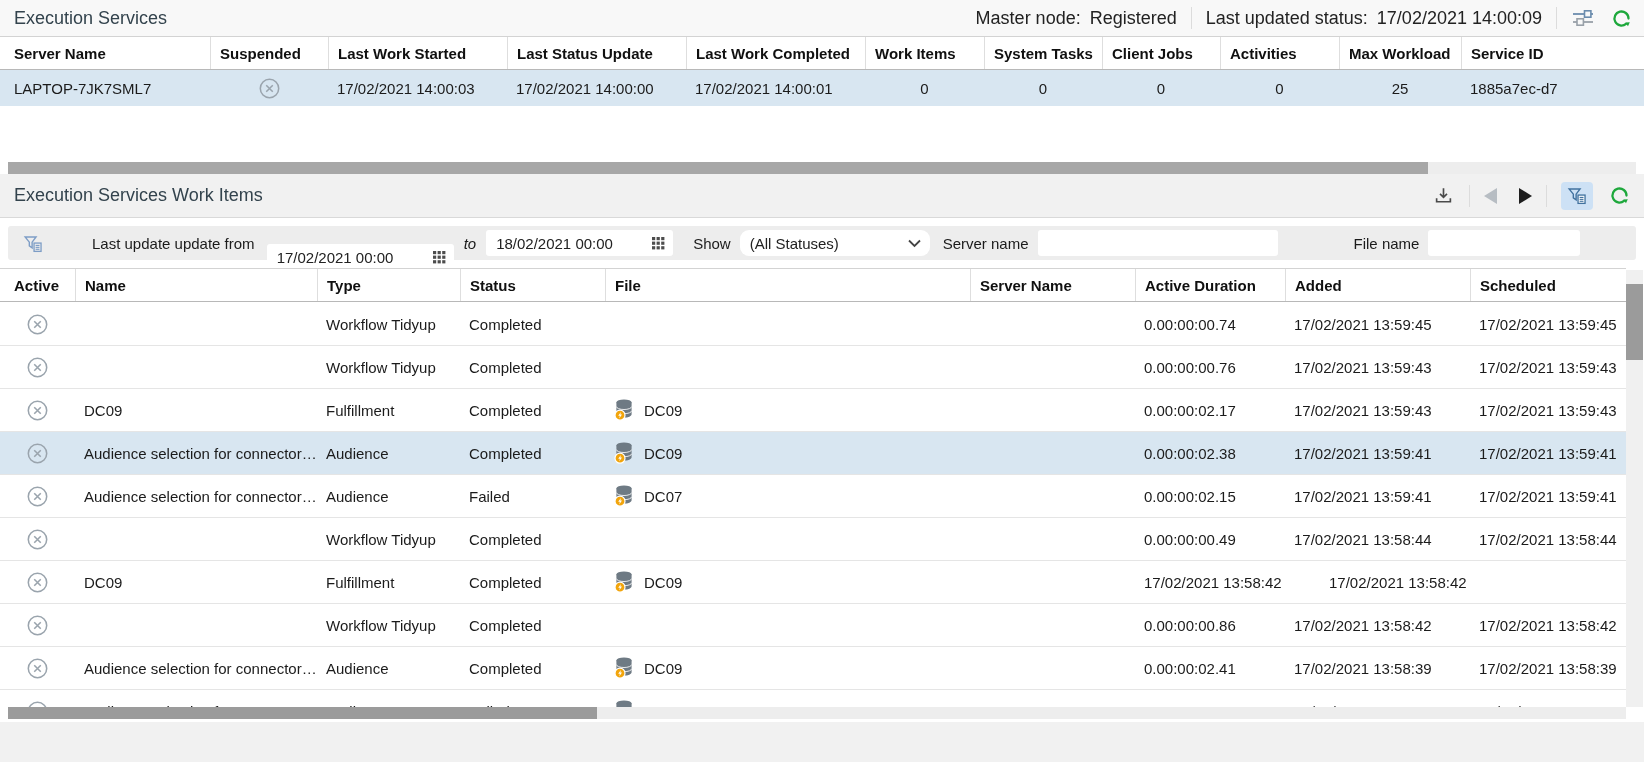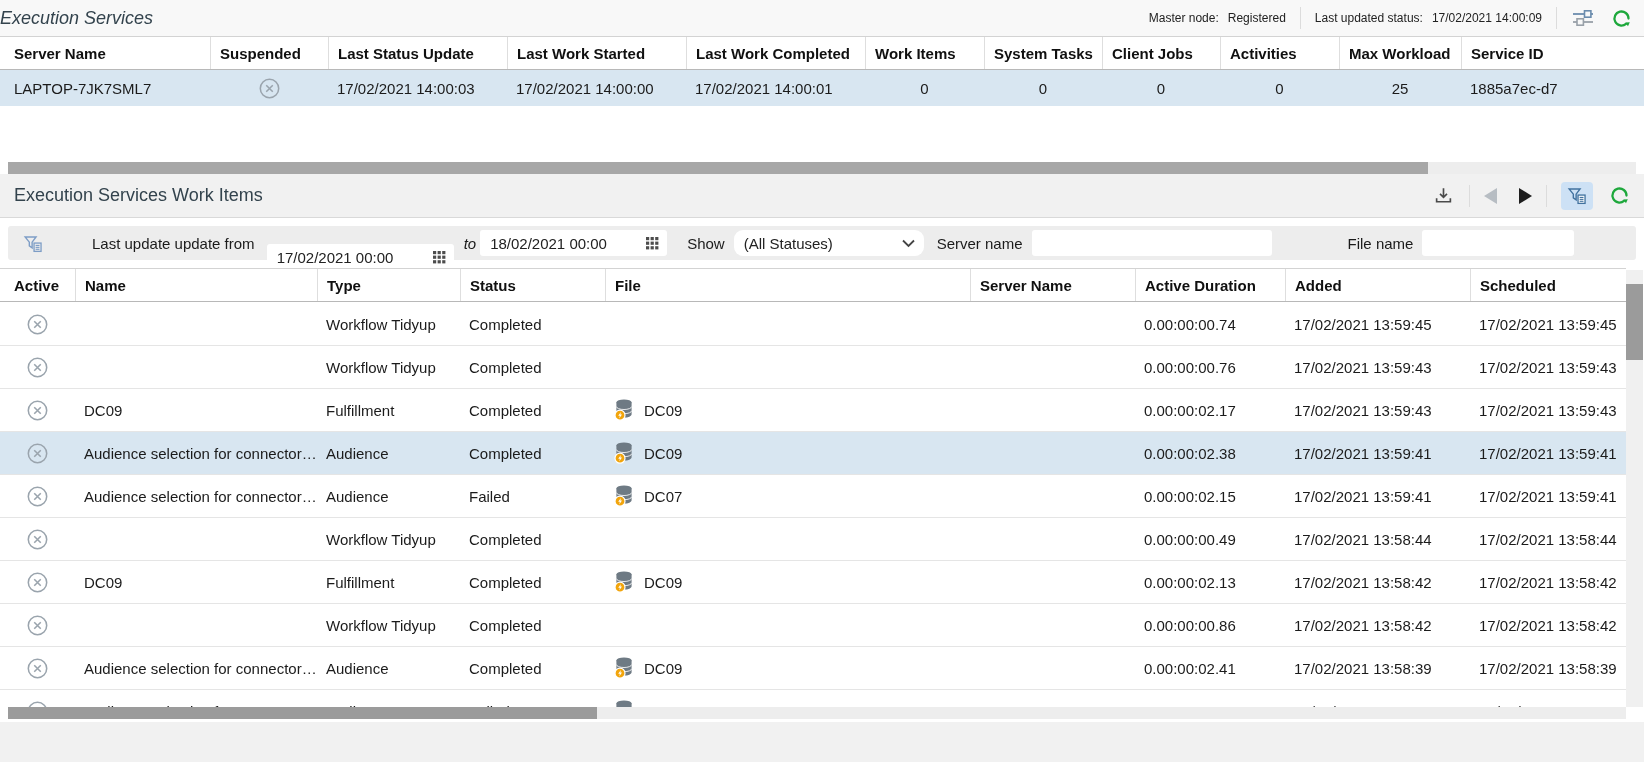"Execution Services" .topbar .title { font-style: italic -> none; margin-left: 0 -> 14px }
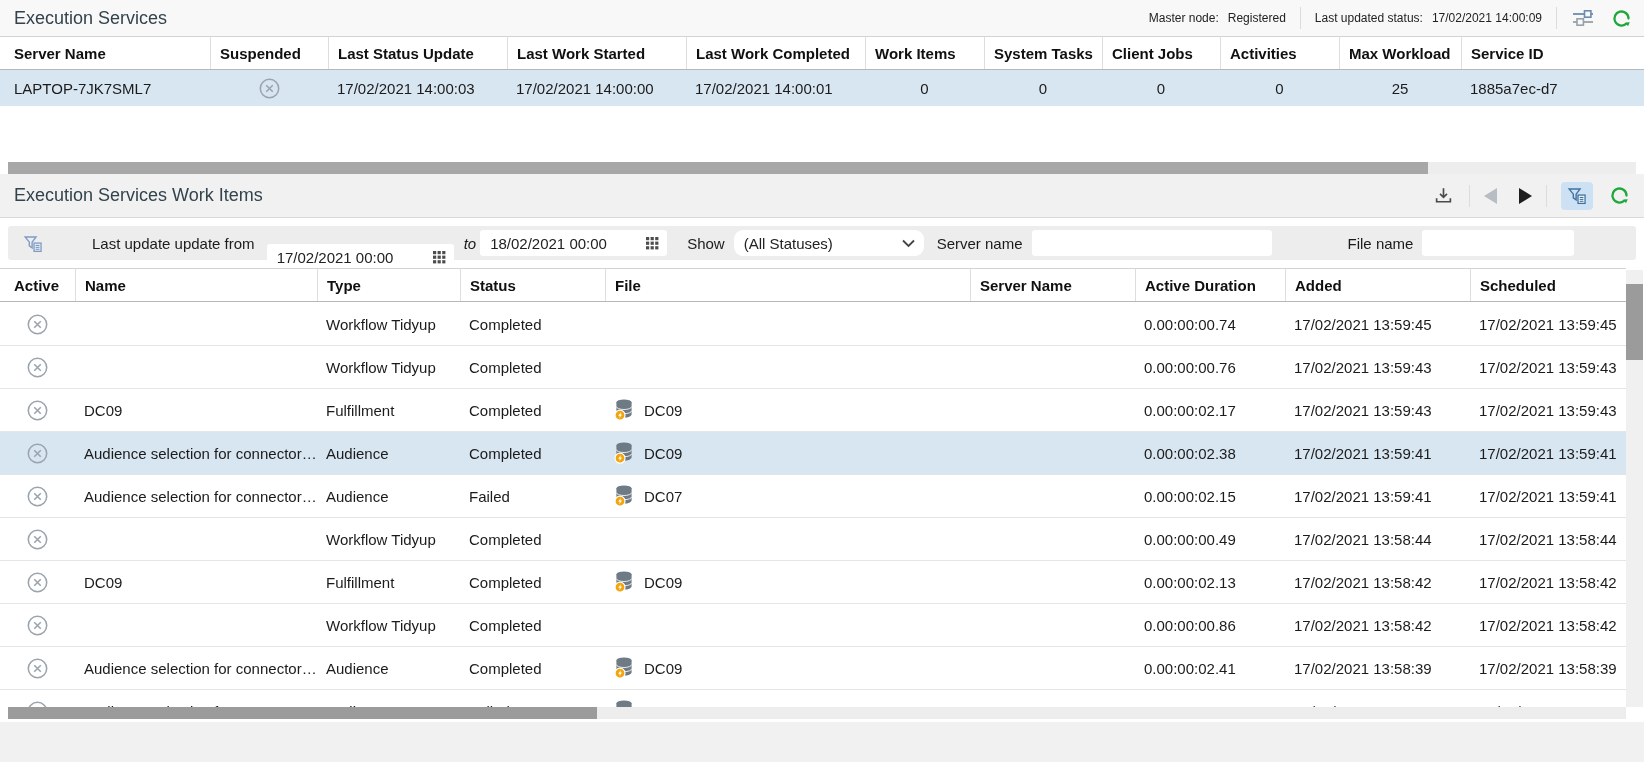"Master node:" .topbar .right { align-items: center -> flex-end; font-size: 12px -> 18px }
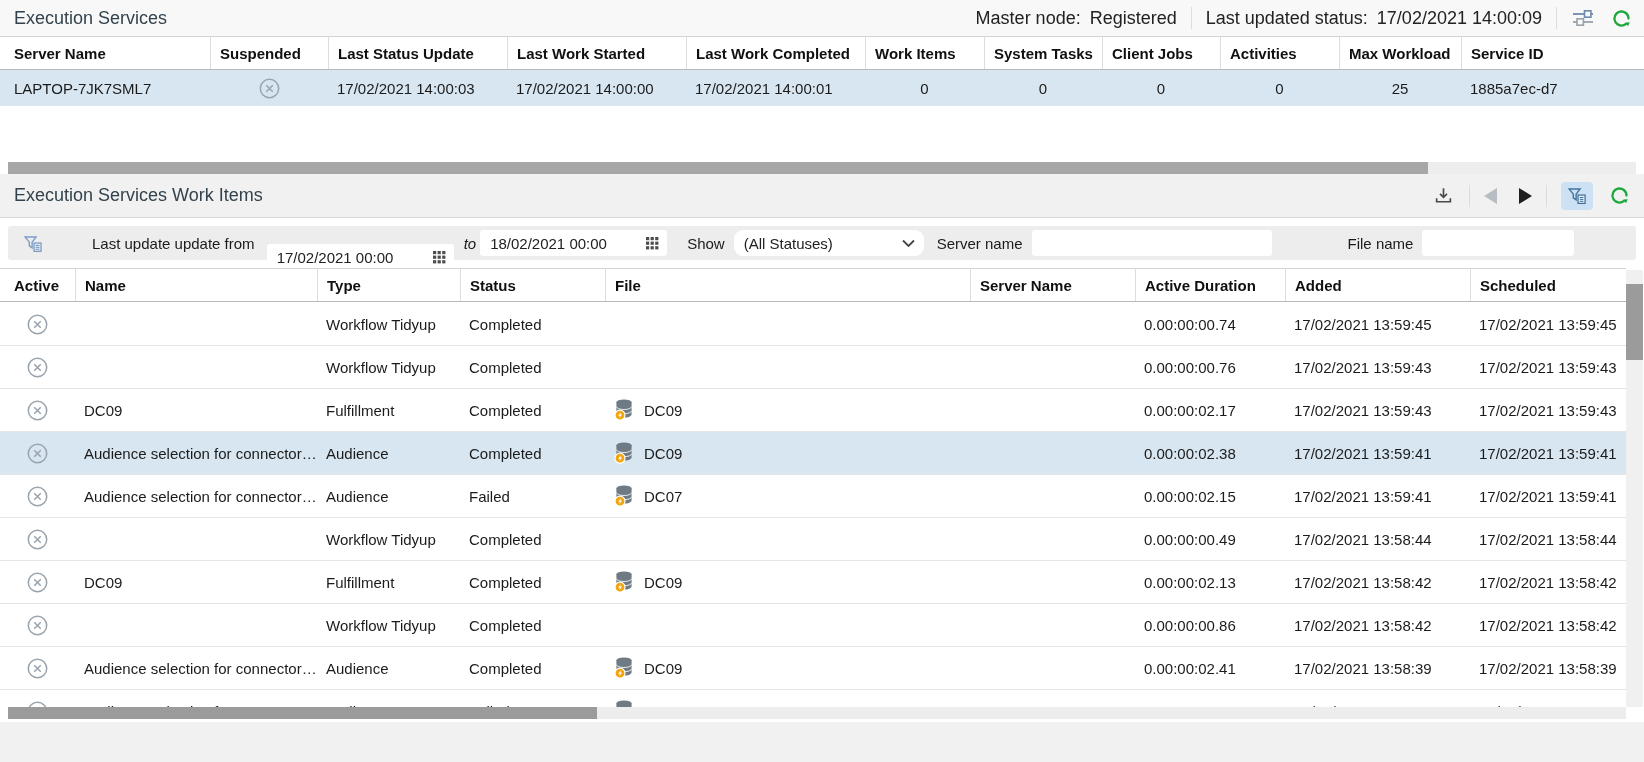"Last Status Update" div.hcell { order: before "Last Work Started" -> after "Last Work Started" }
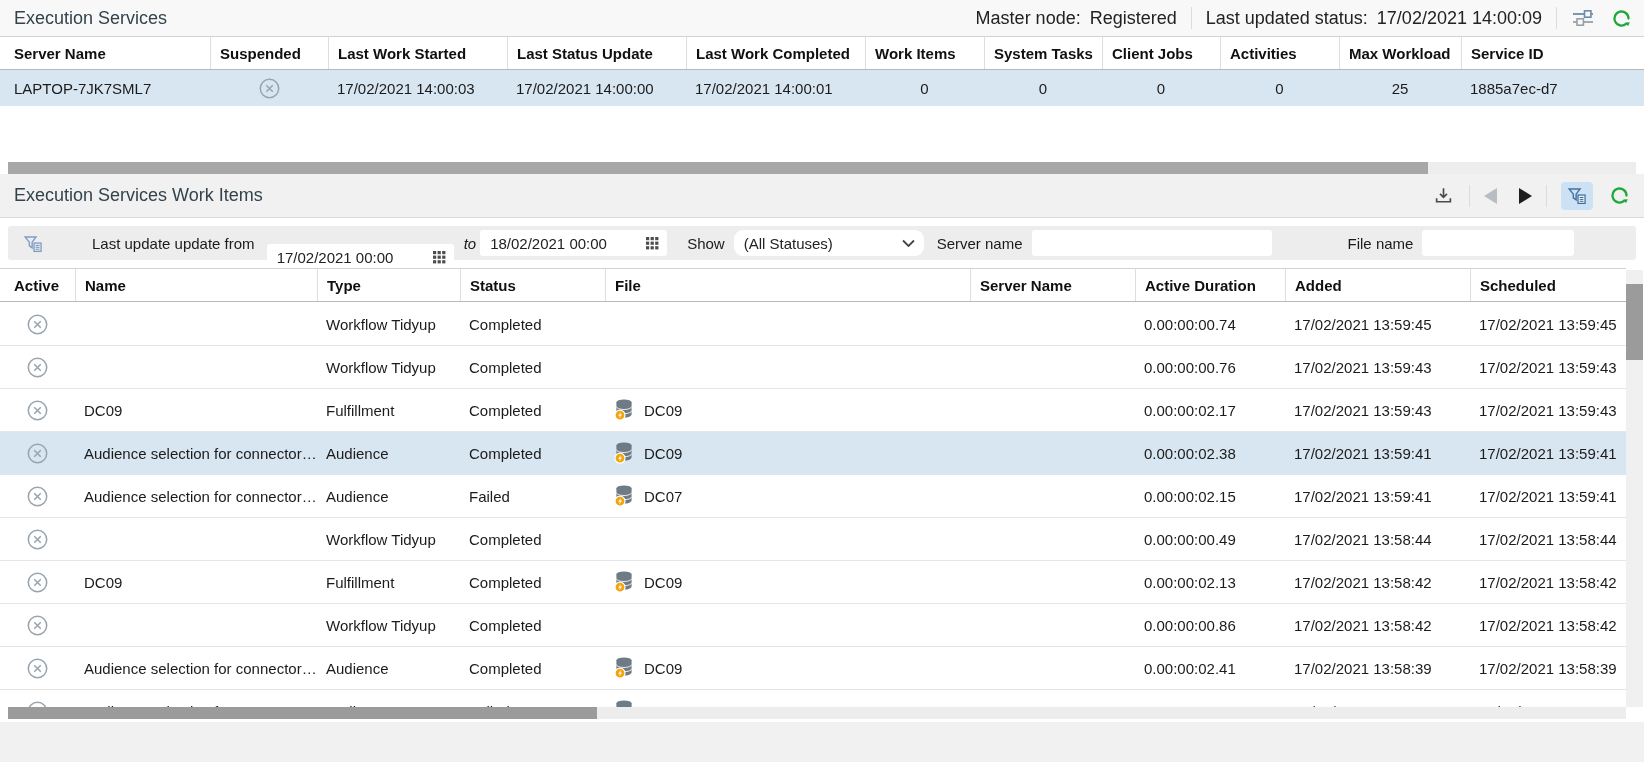"18/02/2021 00:00" div.fld { margin-left: 4px -> 10px }
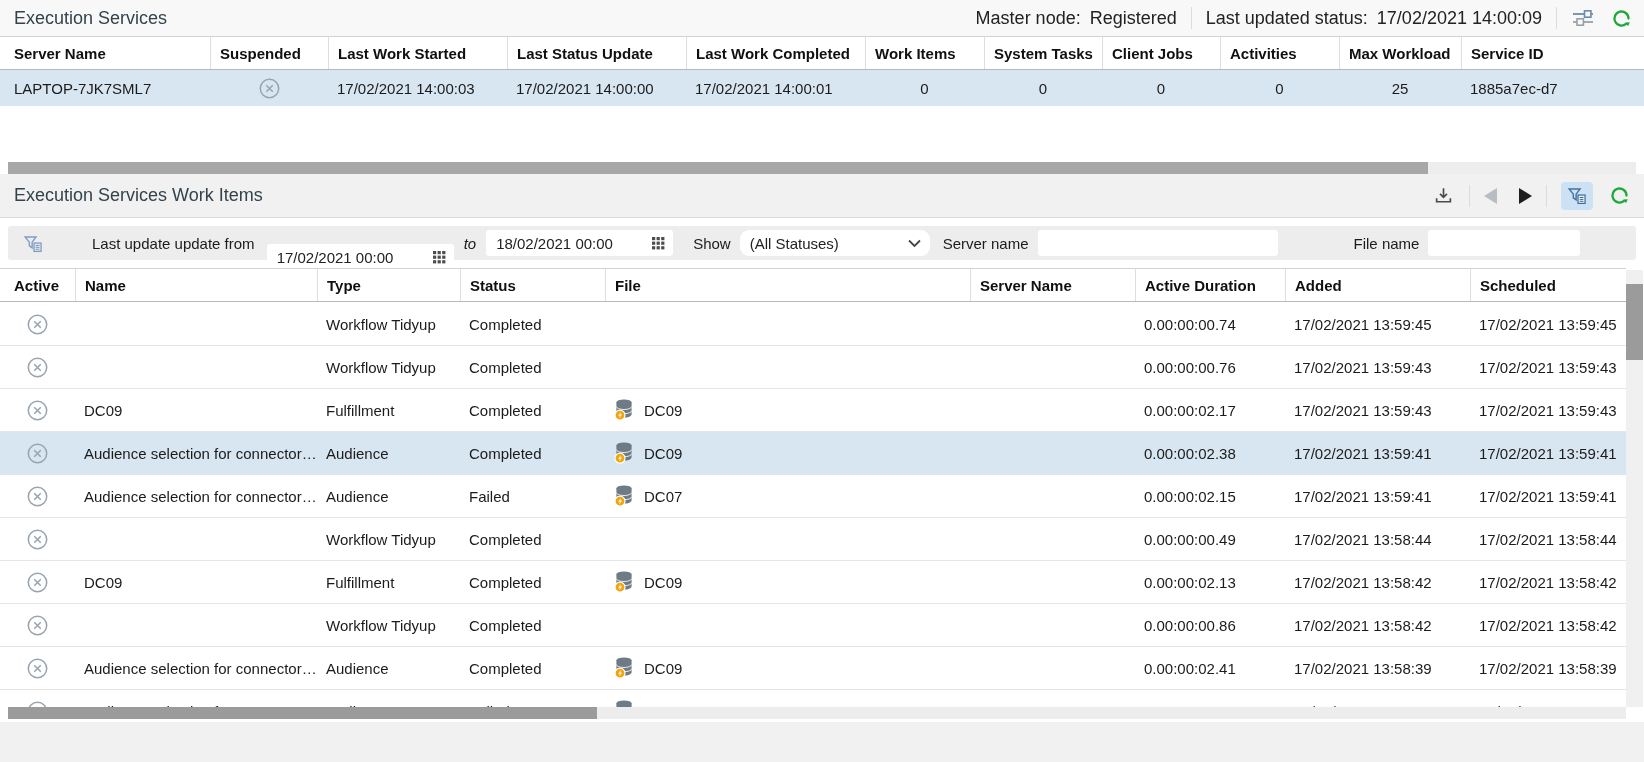"0.00:00:02.13" div.cell { html: <div>0.00:00:02.13</div> -> none }
